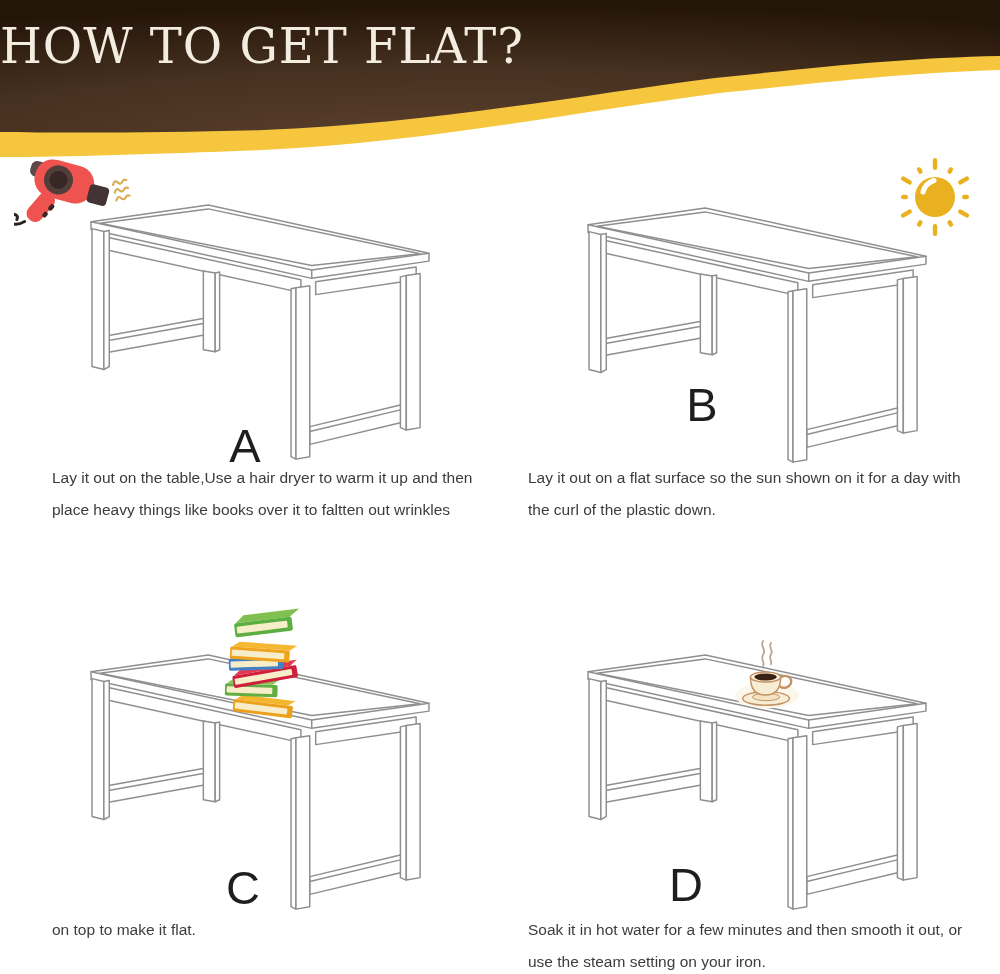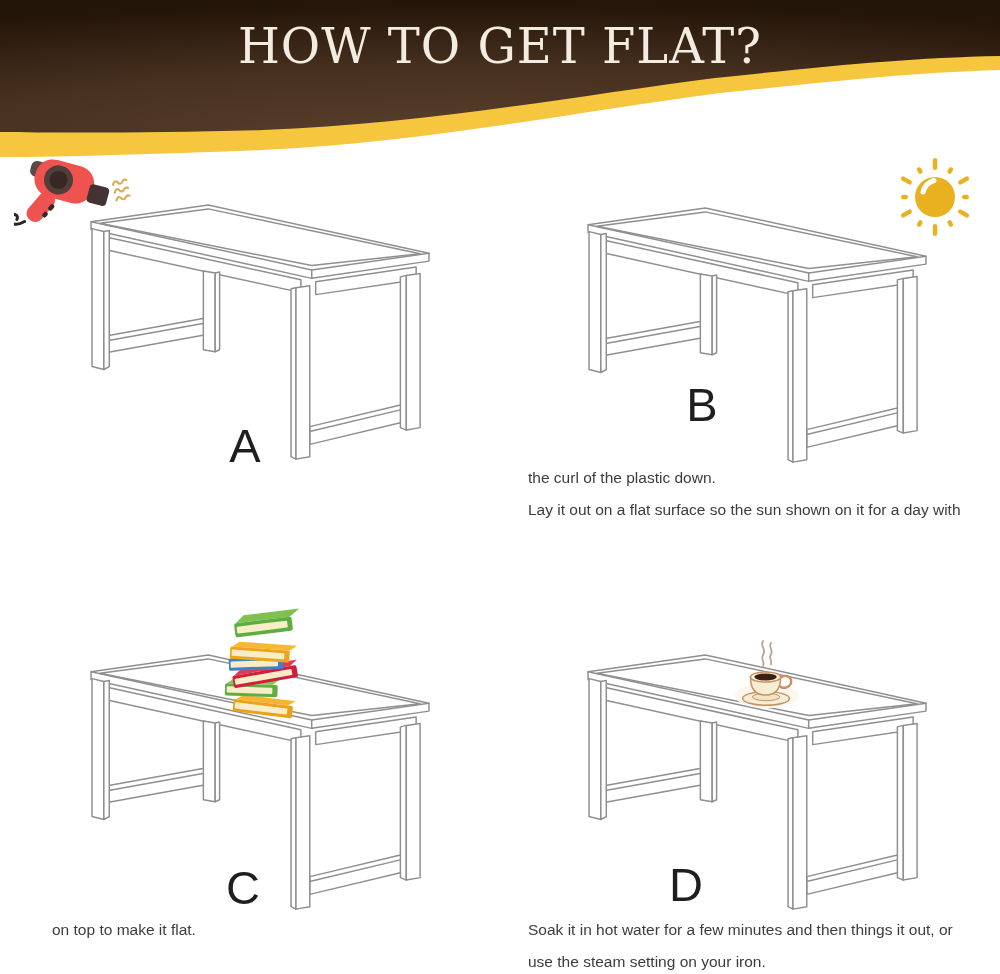"HOW TO GET FLAT?" .title { text-align: center -> none }
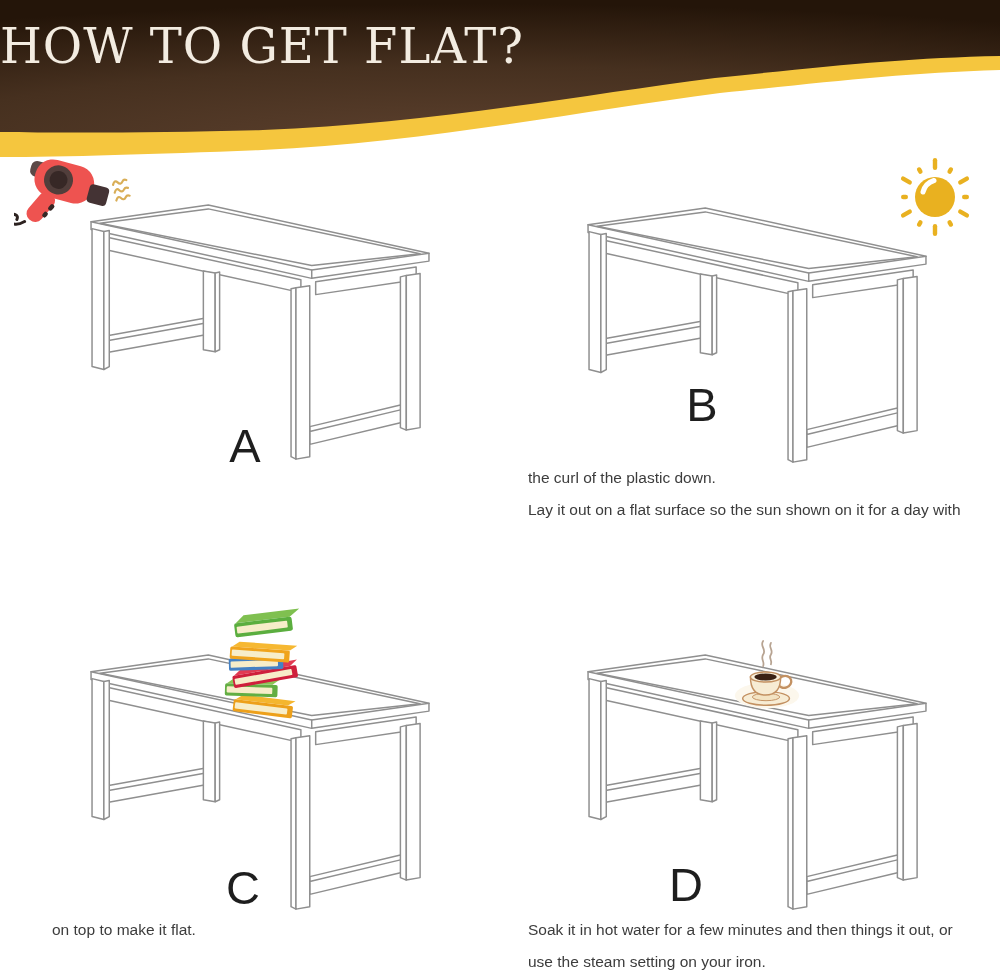"Lay it out on the" div.caption { html: none -> <div> <div>Lay it out on the table,Use a hair dryer to warm it up and then</div> <div>place heavy things like books over it to faltten out wrinkles</div> </div> }
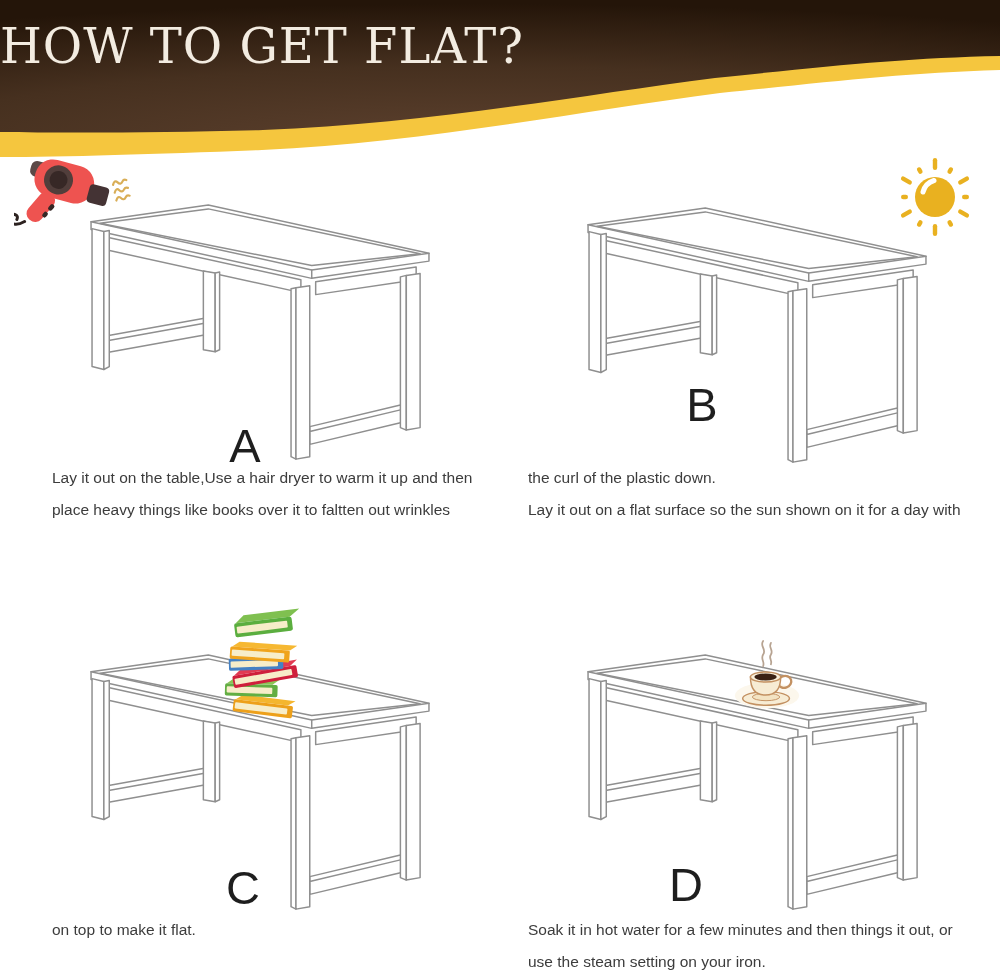"the curl of the plastic" div { order: before "Lay it out on a" -> after "Lay it out on a" }
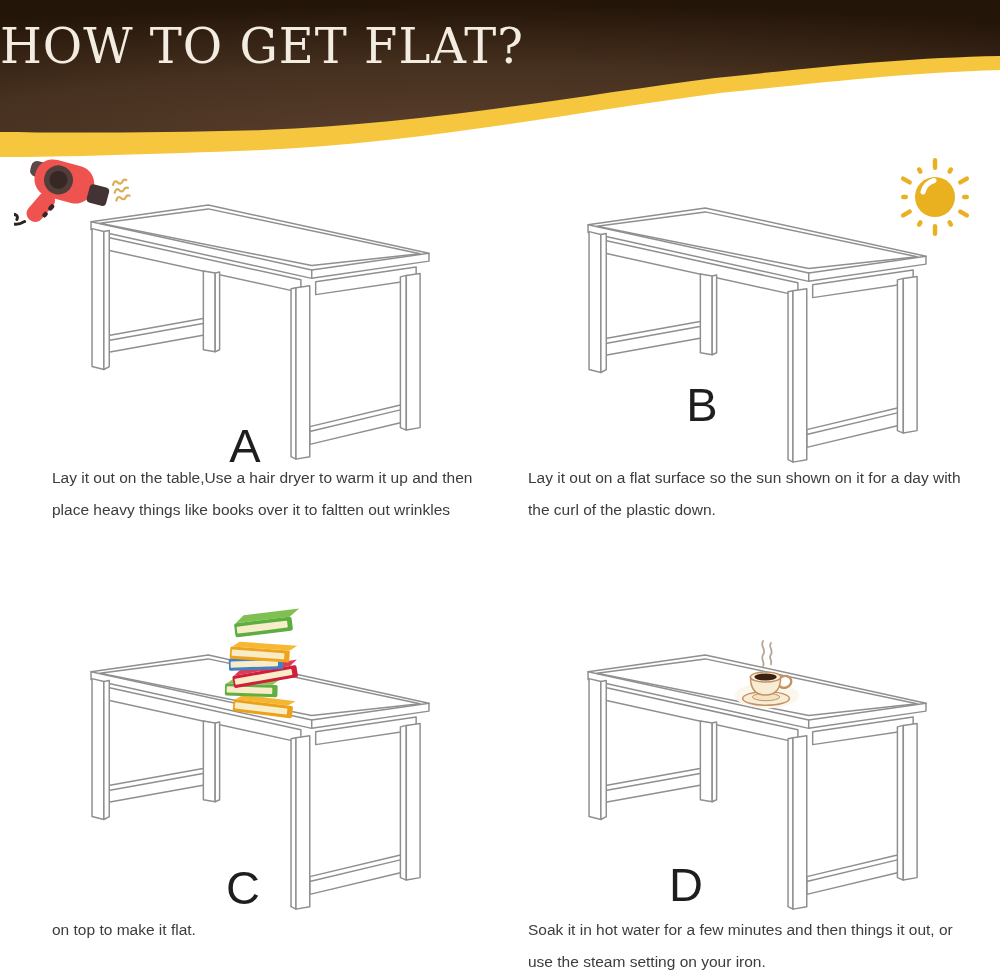"Soak it in hot water" div { text: things -> smooth }
